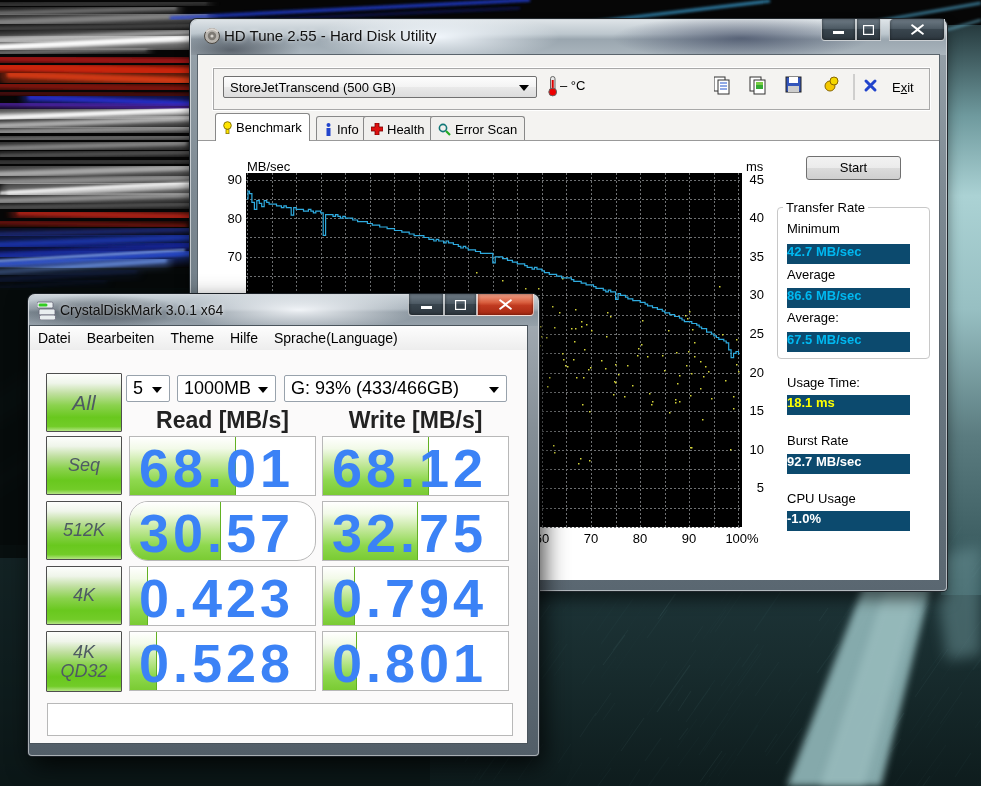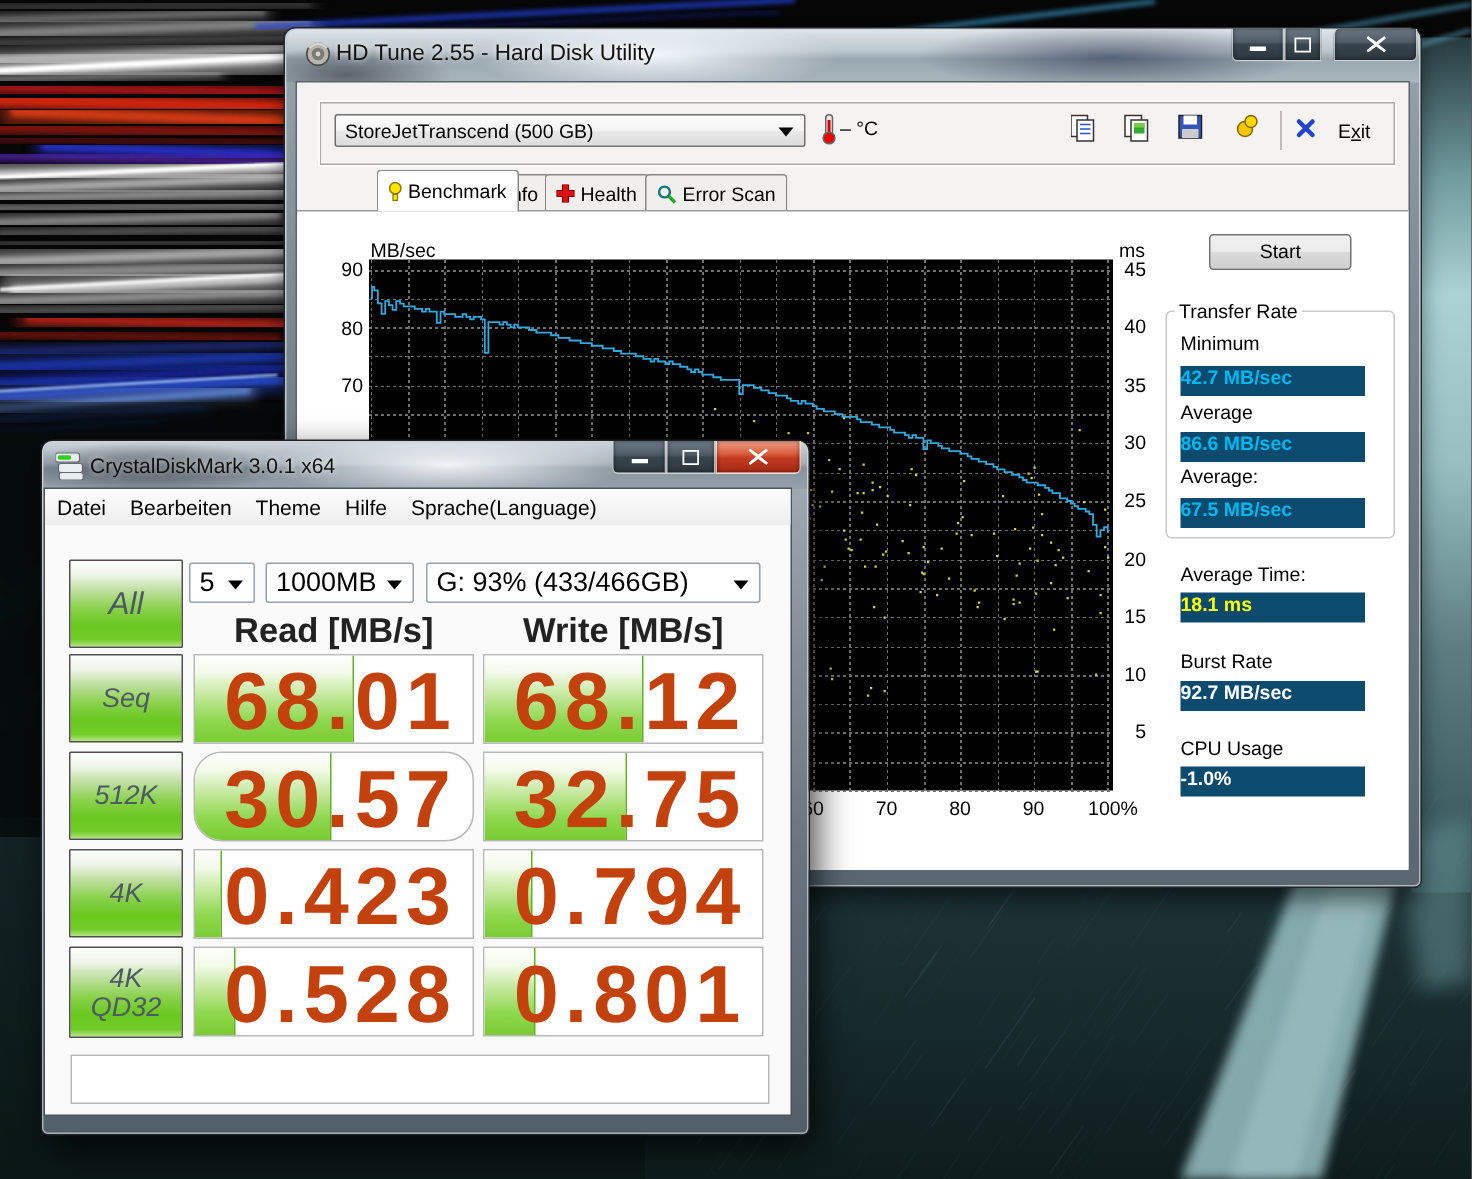"Benchmark" div.tab { margin-left: 36px -> none }
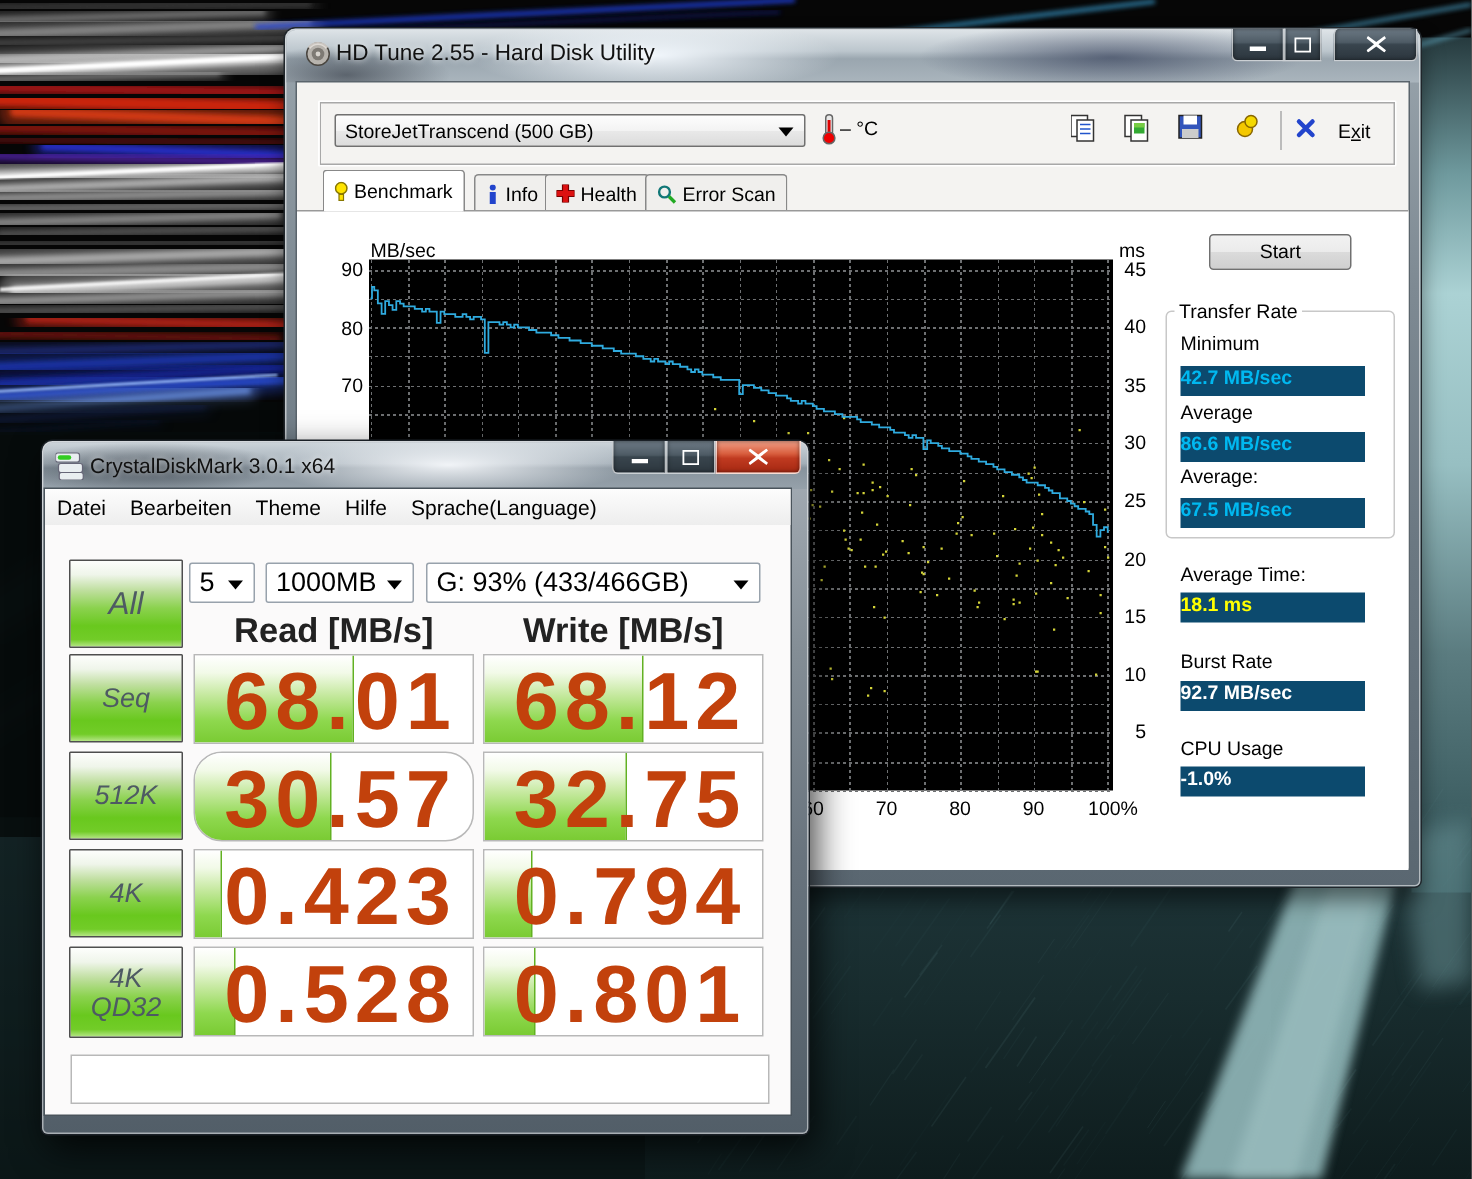"Average Time:" div.clab { text: Average -> Usage }
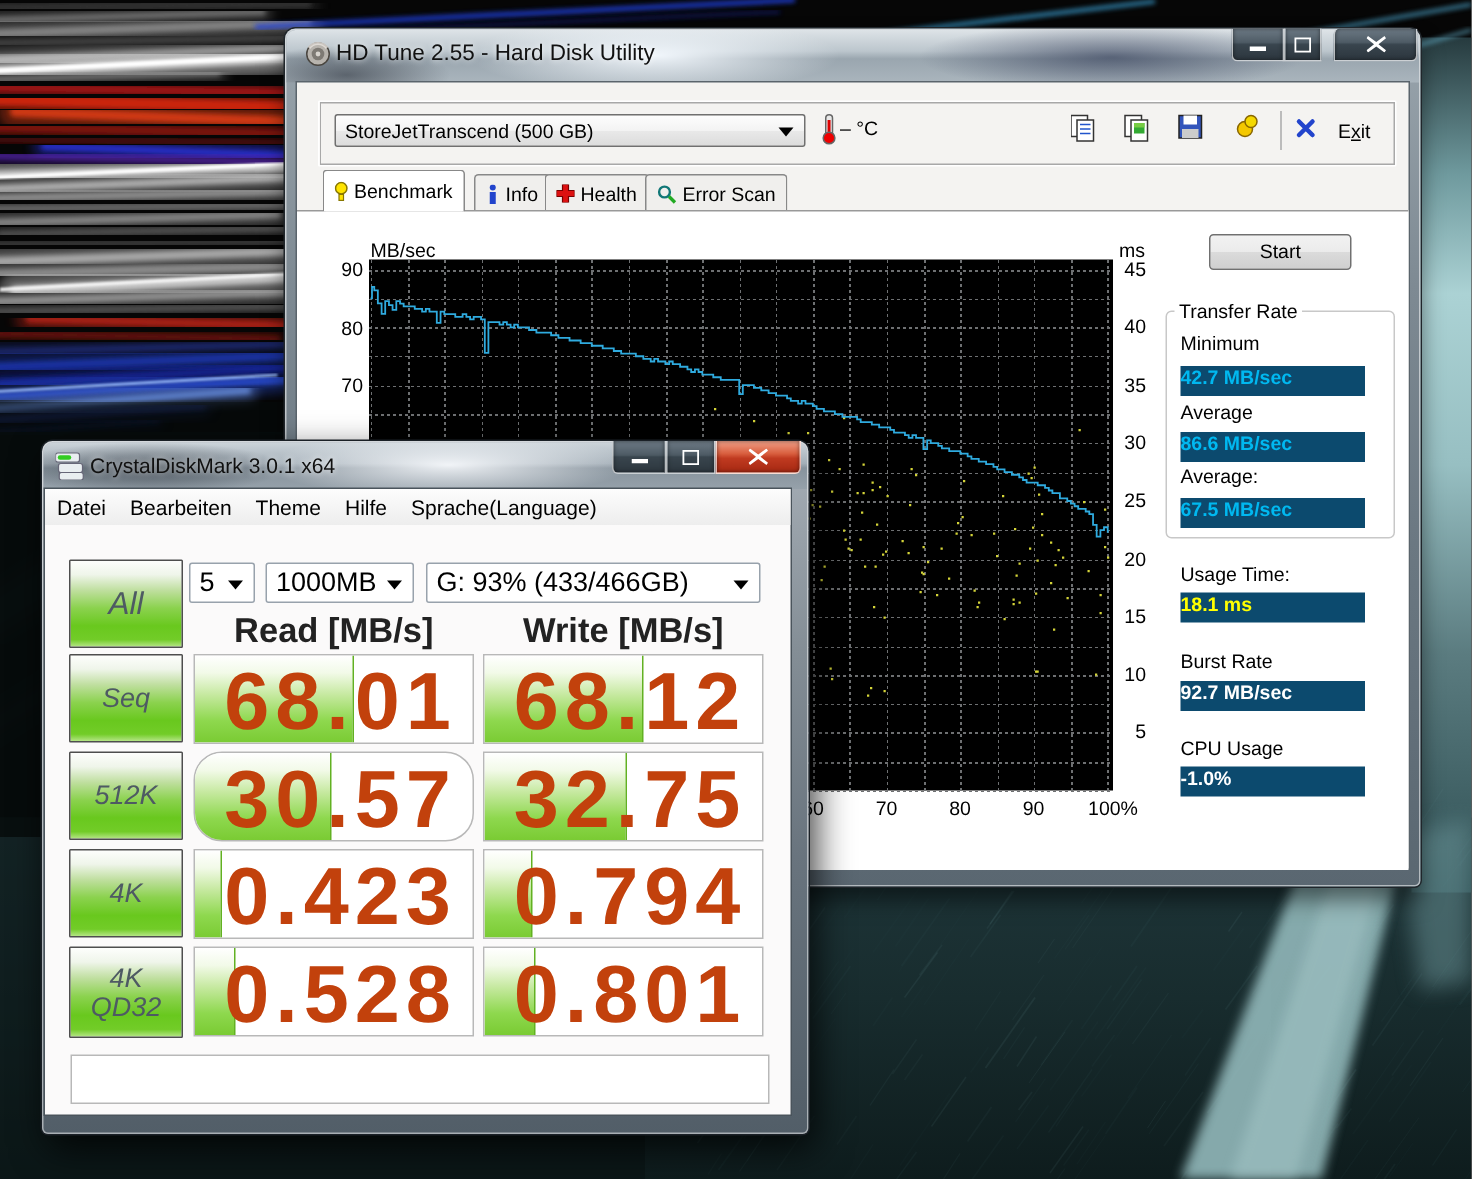"68.01" .num { color: #c2410c -> #3b82f6; text-align: center -> left }
